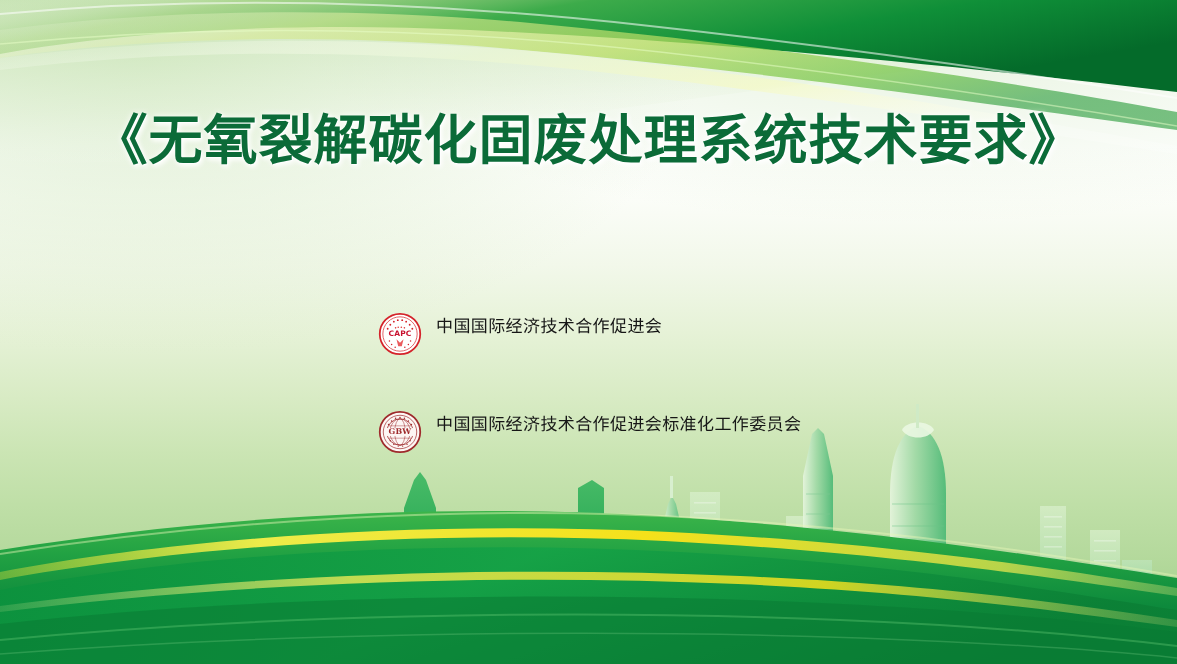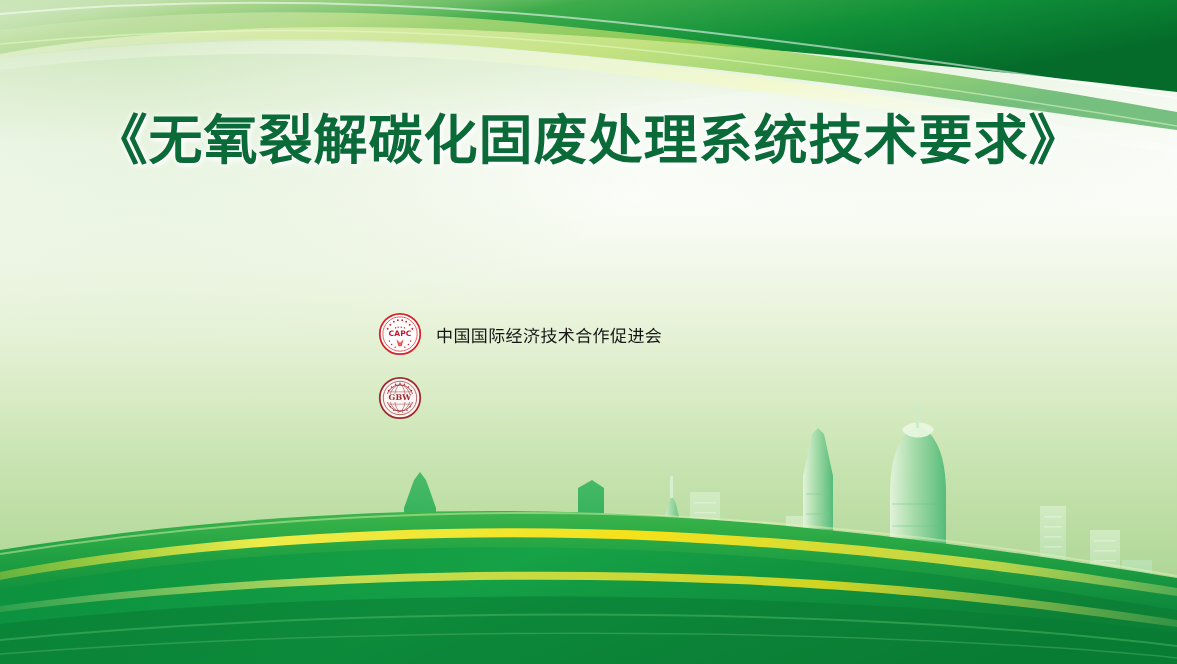"CAPC" .org-row { align-items: center -> none }
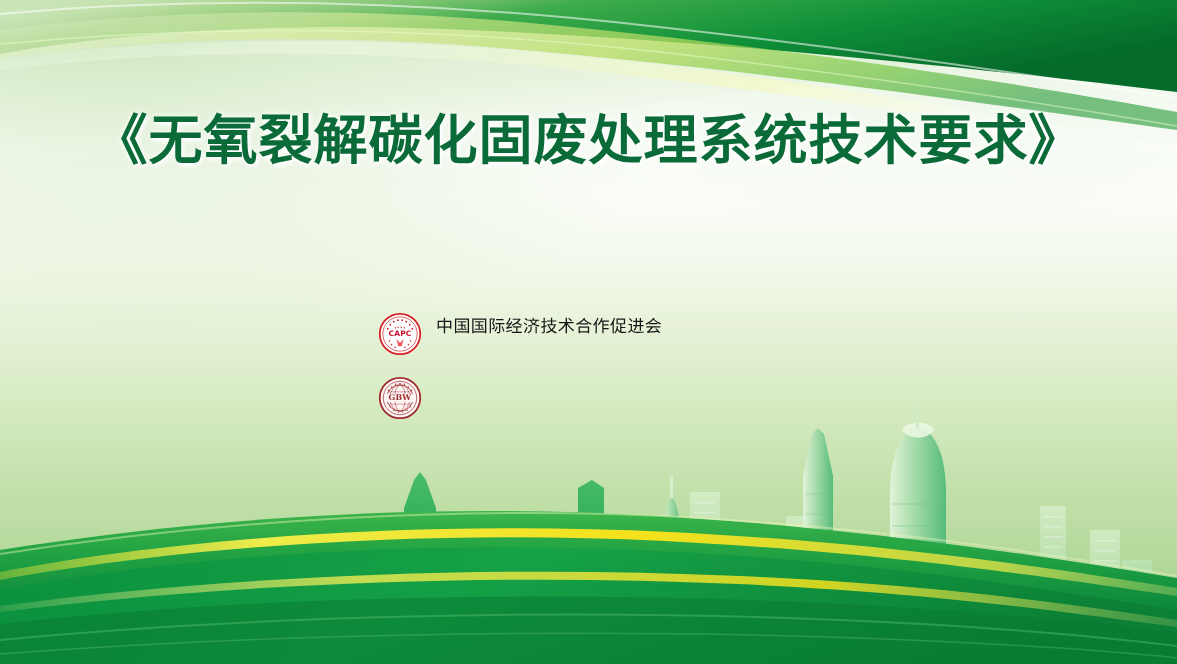"GBW" .org-row-2 { top: 376px -> 410px }
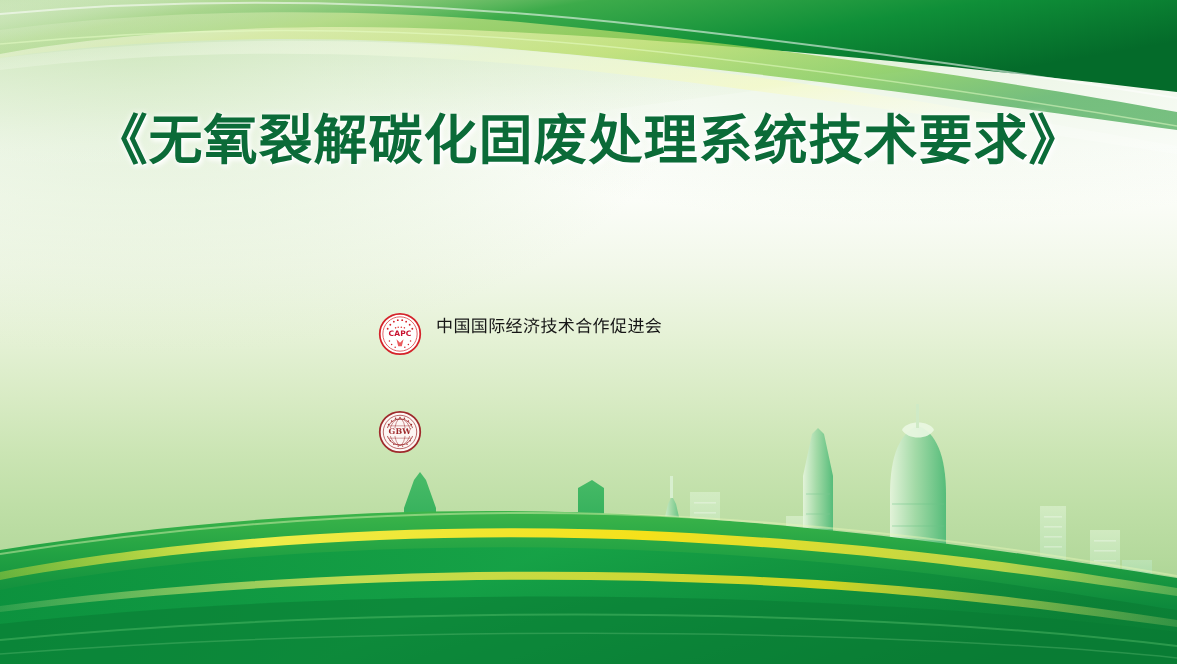"中国国际经济技术合作促进会标准化工作委员会" span.org-label { html: none -> <span>中国国际经济技术合作促进会标准化工作委员会</span> }
